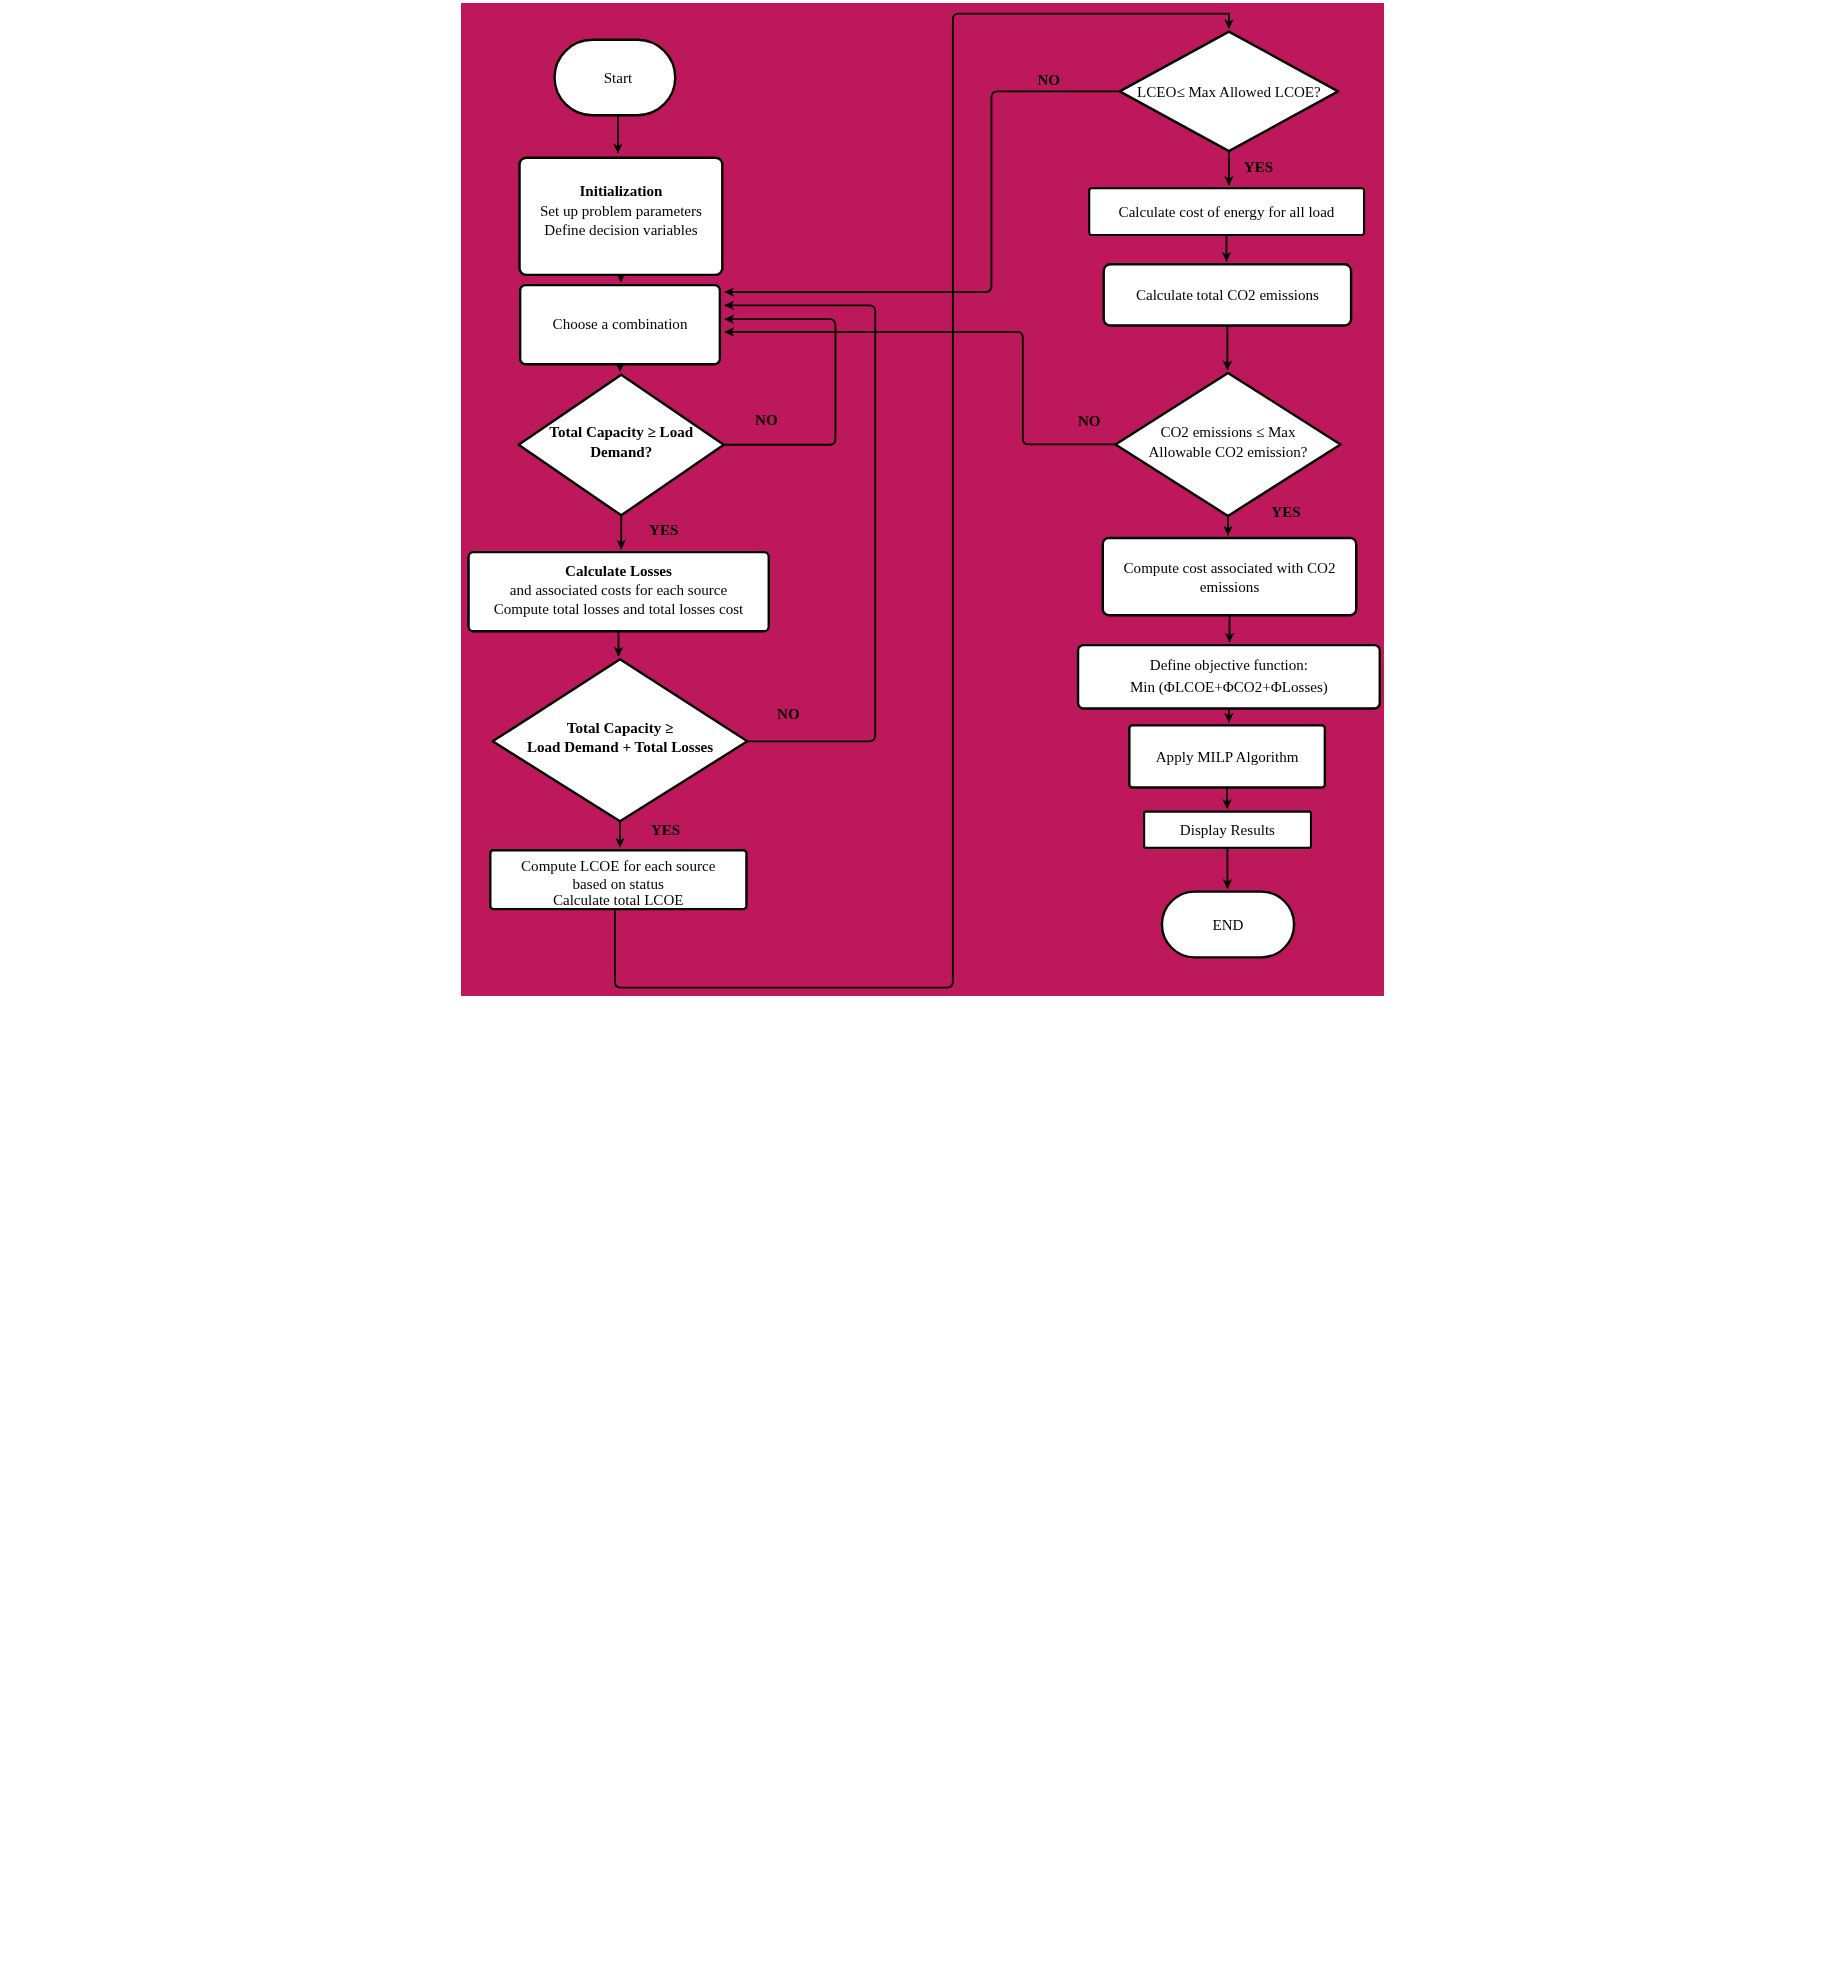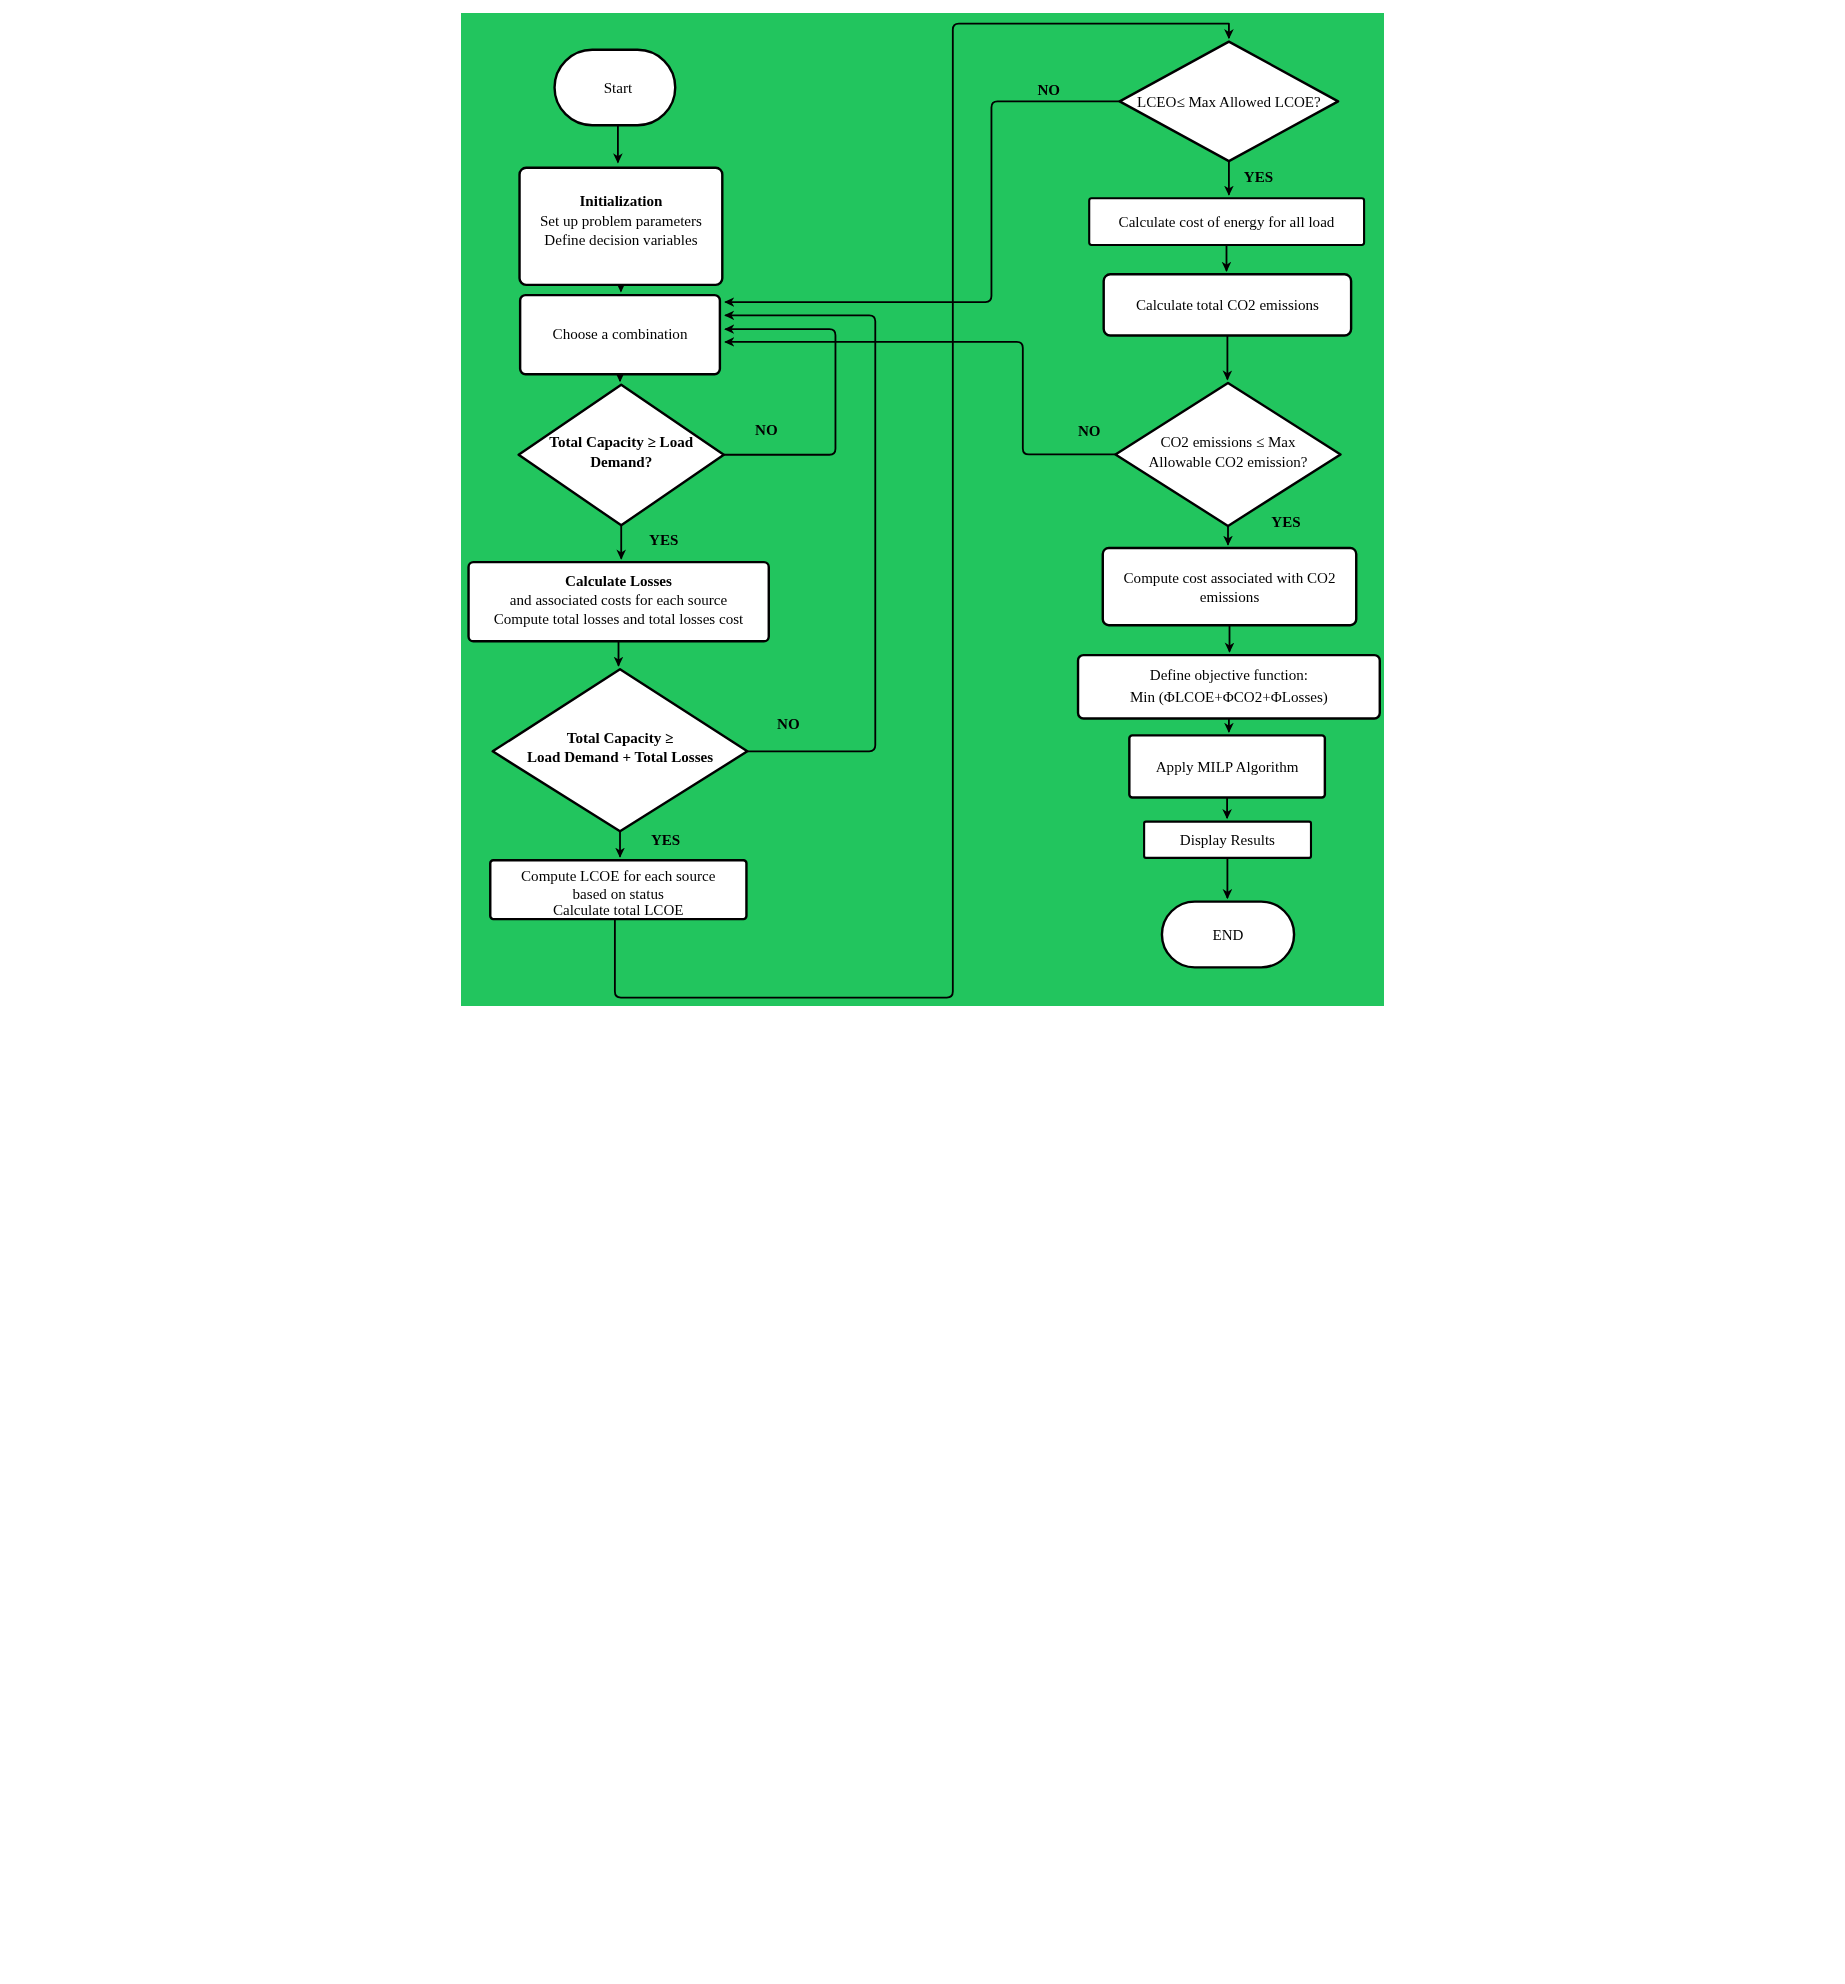"Start" .page { background: #22c55e -> #be185d; margin: 13px auto -> 3px auto }
